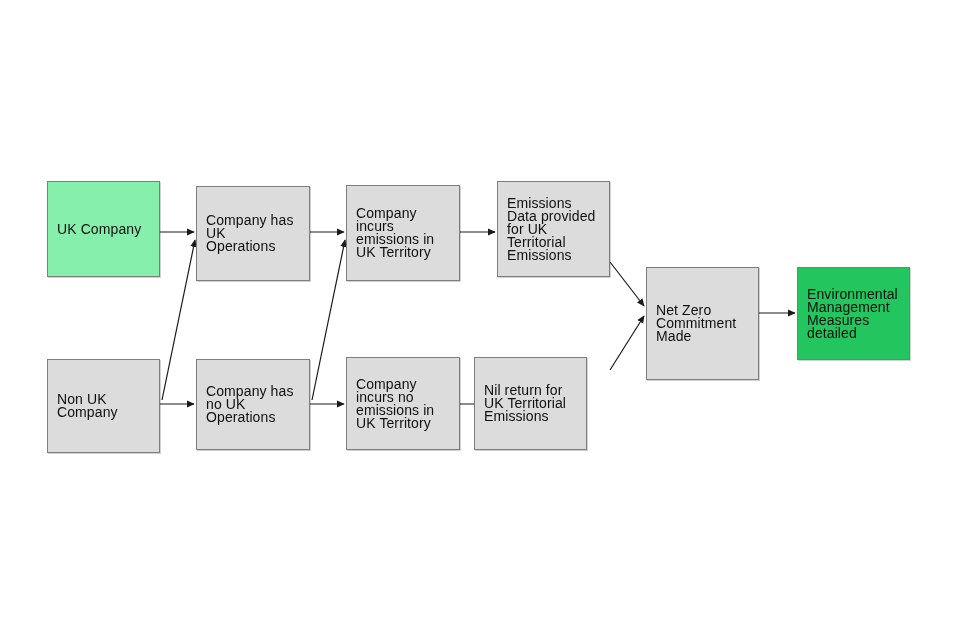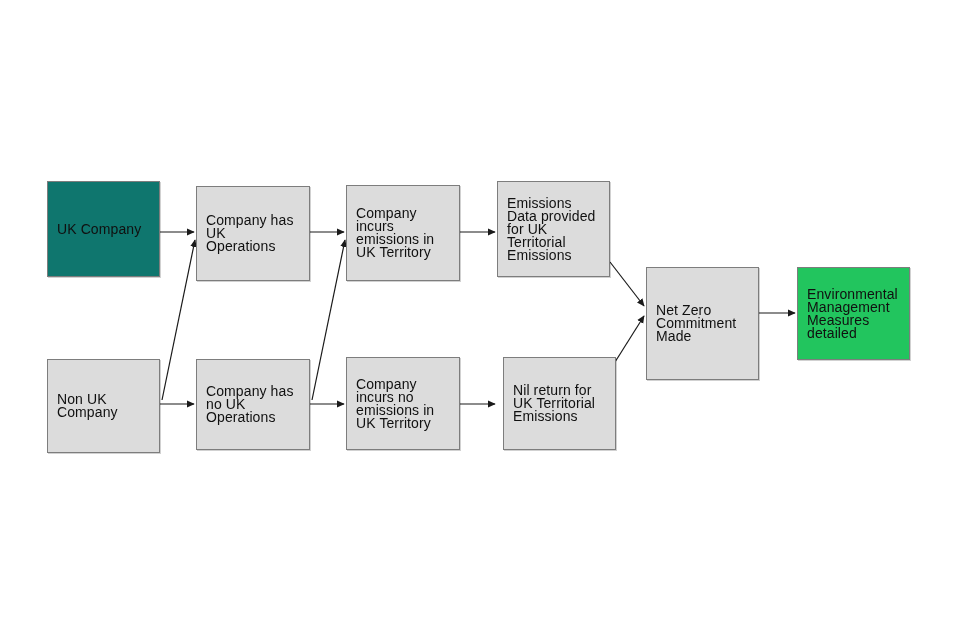"UK Company" div.node { background: #0f766e -> #86efac }
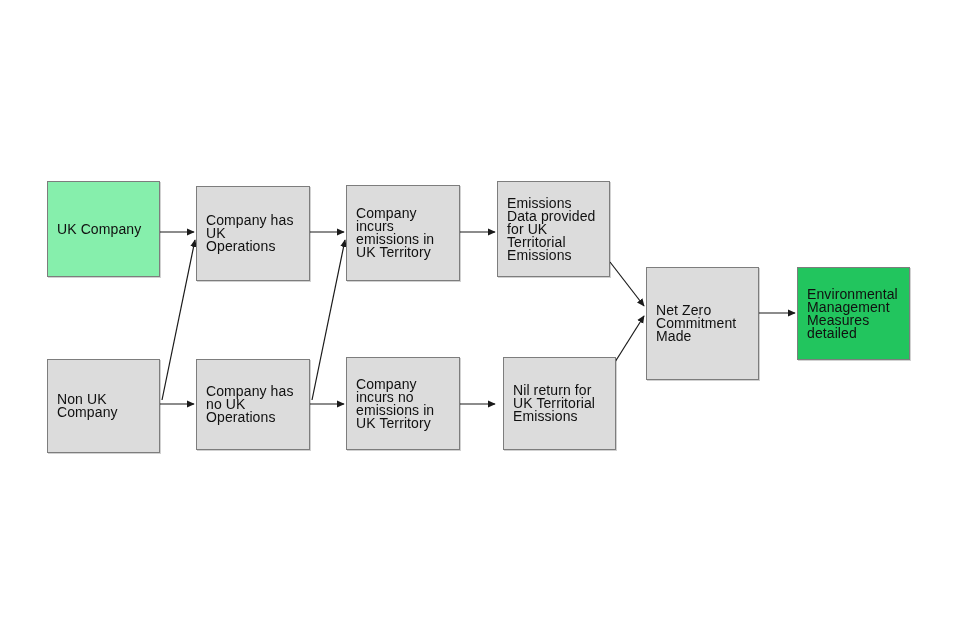"Nil return for" div.node { left: 503px -> 474px }
